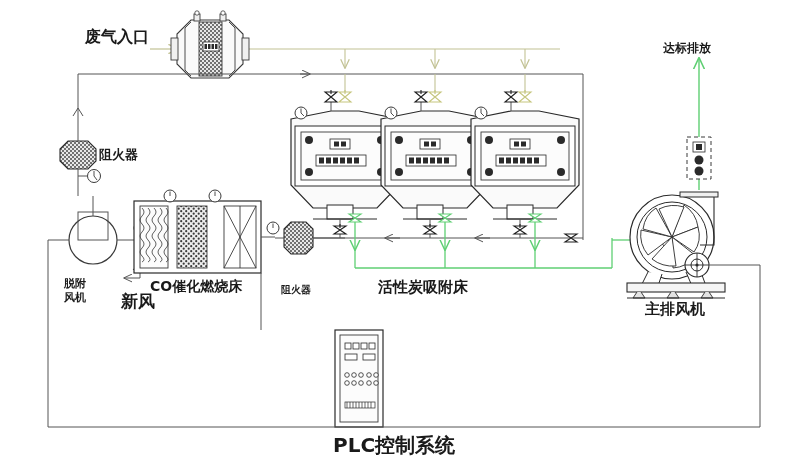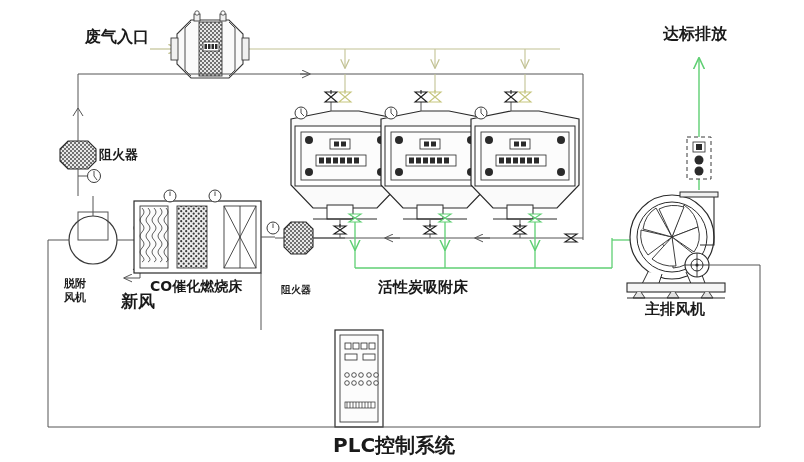"达标排放" div.lbl { font-size: 16px -> 12px; top: 24px -> 40px }
